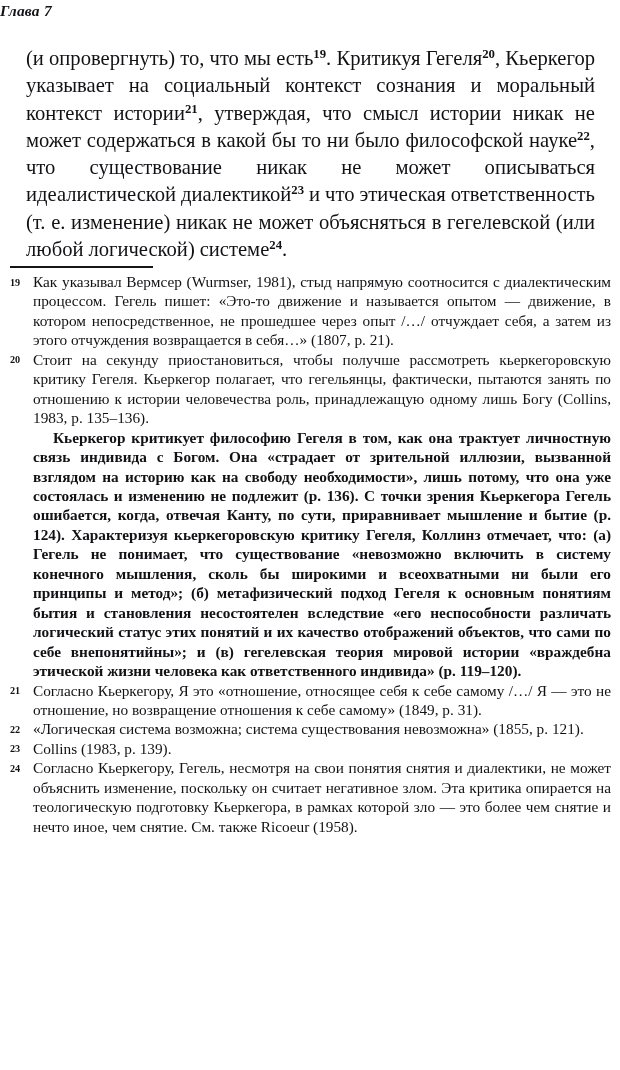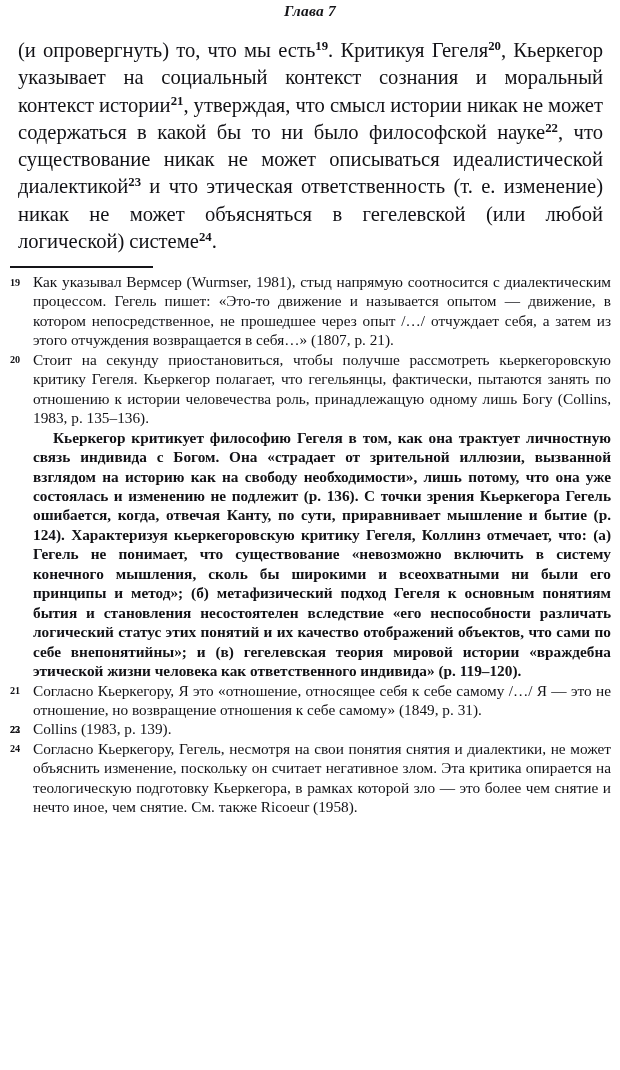"Глава 7" .running-head { text-align: center -> left }
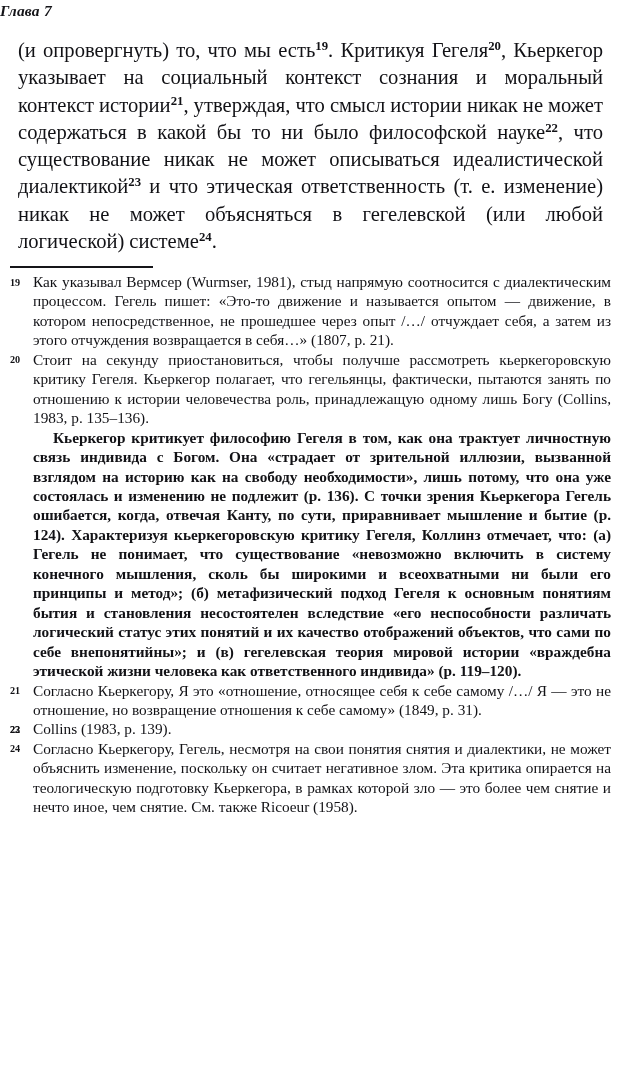"(и опровергнуть) то, что мы" .body-block p { margin: 8px -> 16px }
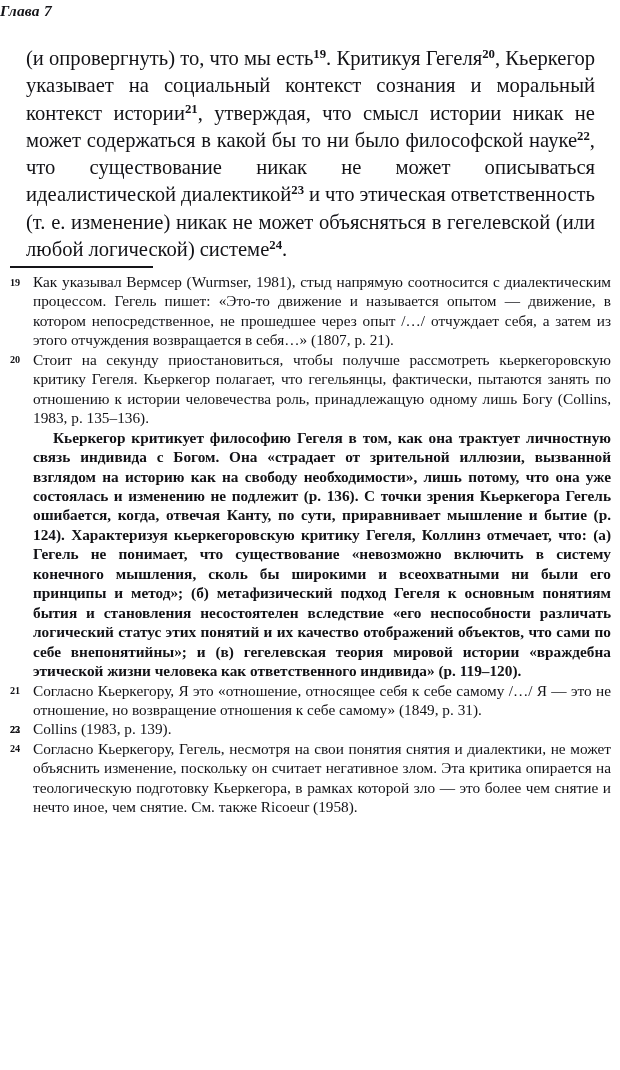"«Логическая система возможна; система" span { html: none -> <span>«Логическая система возможна; система существования невозможна» (1855, p. 121).</span> }
